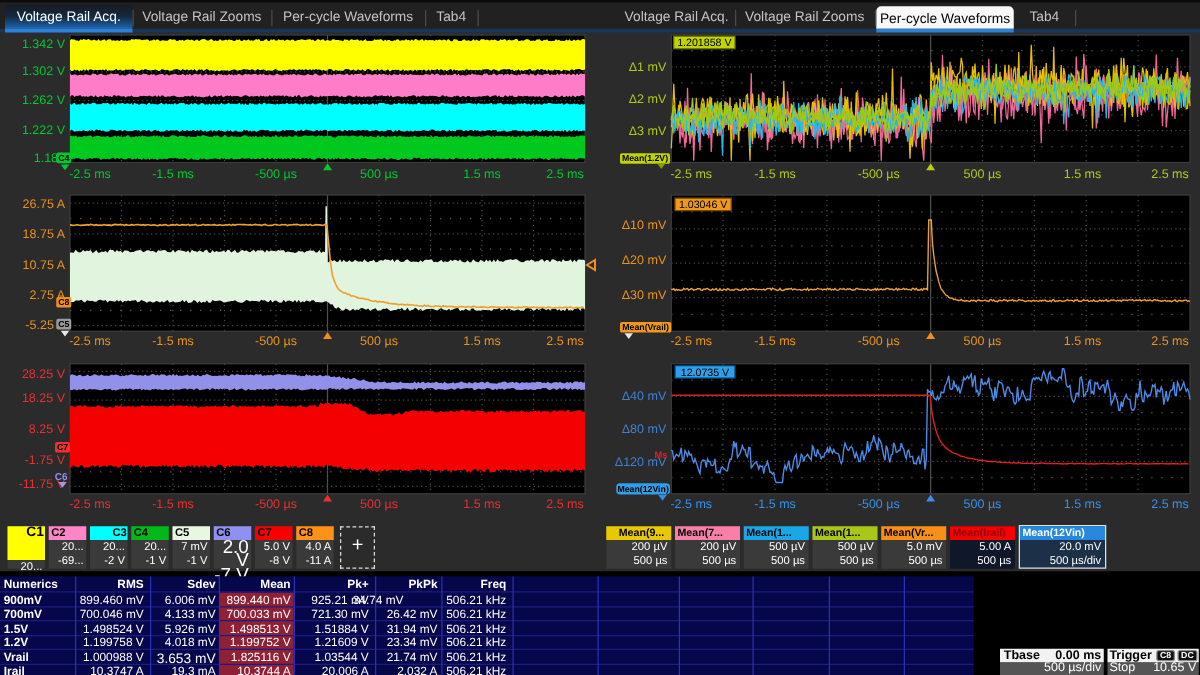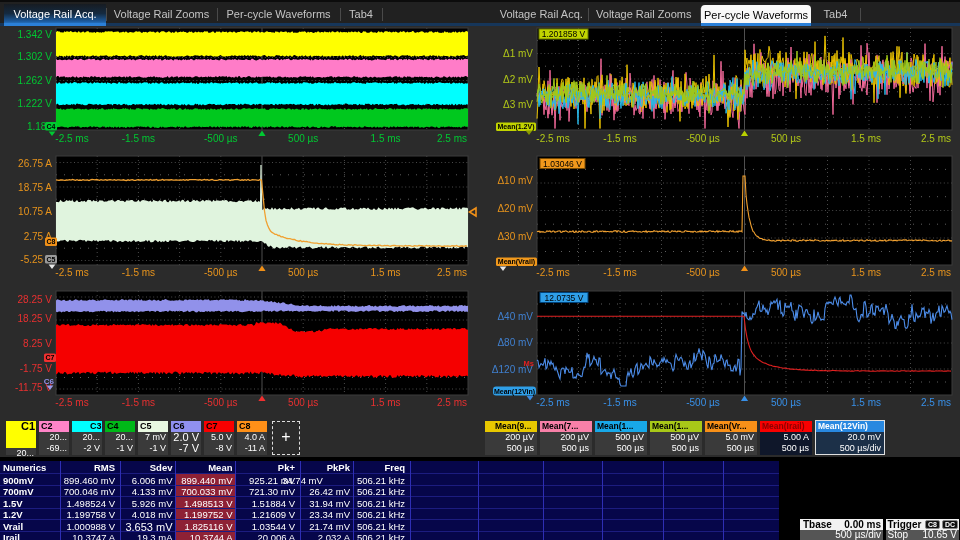"2.0 V" div { font-size: 11px -> 15px }
